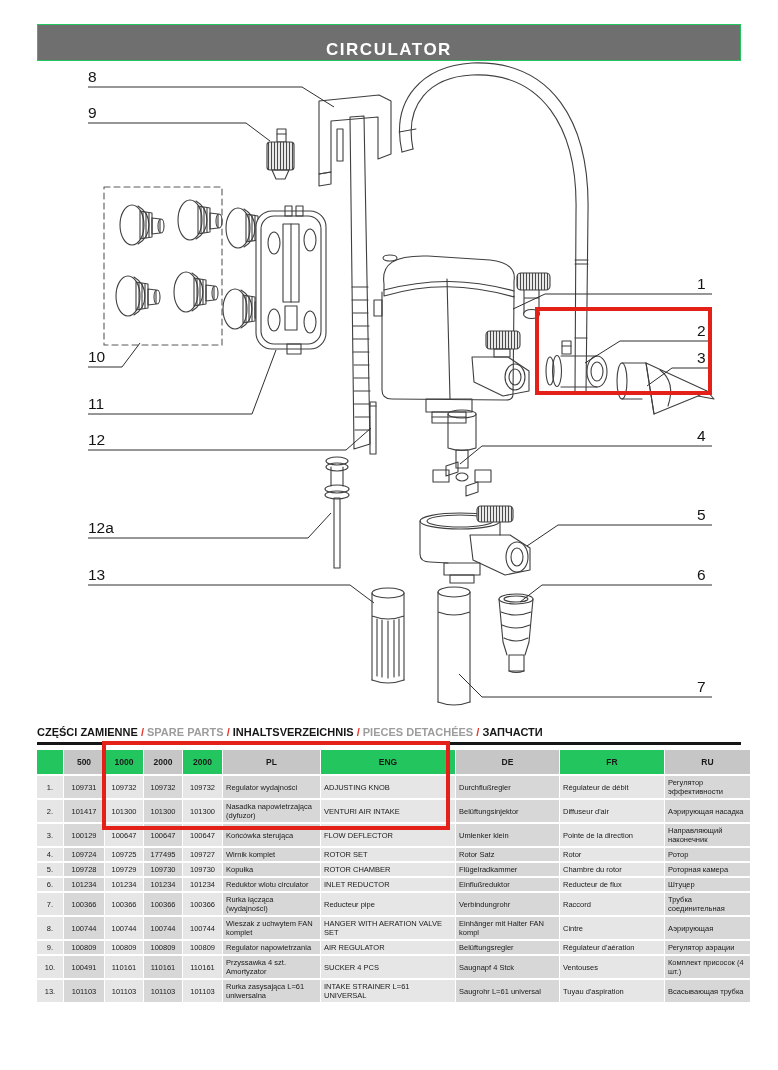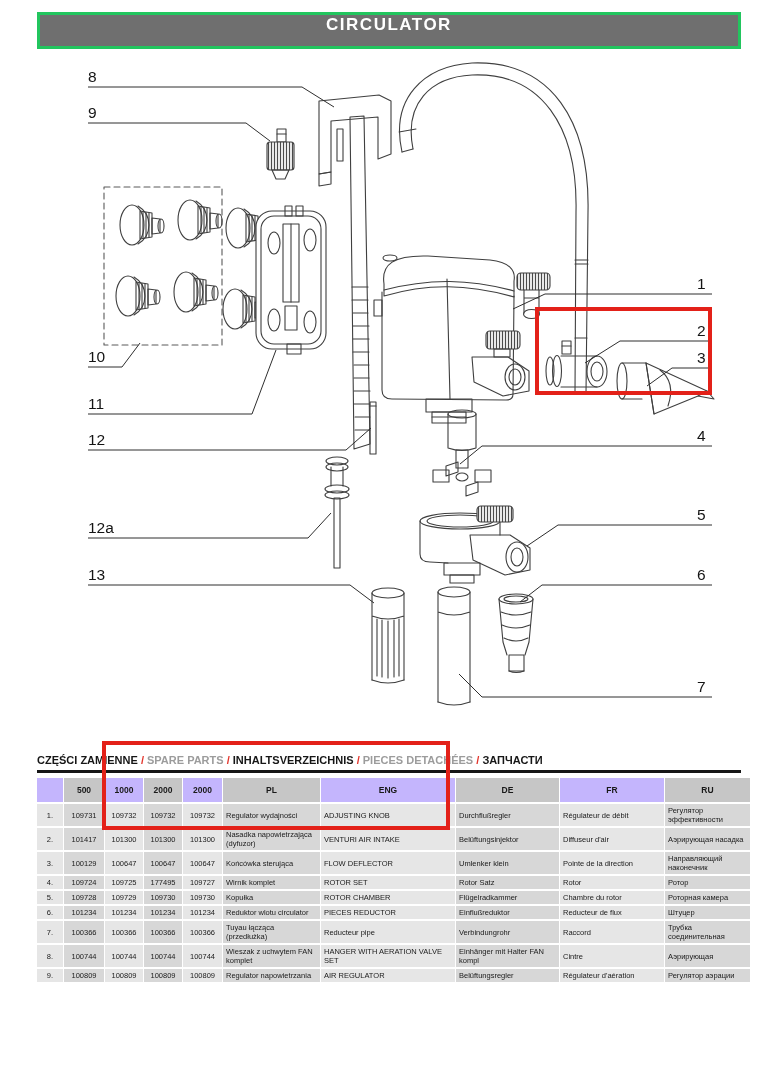"CIRCULATOR" .title-bar { align-items: flex-start -> flex-end; border: 3px solid #22c55e -> 1px solid #22c55e; top: 12px -> 24px }
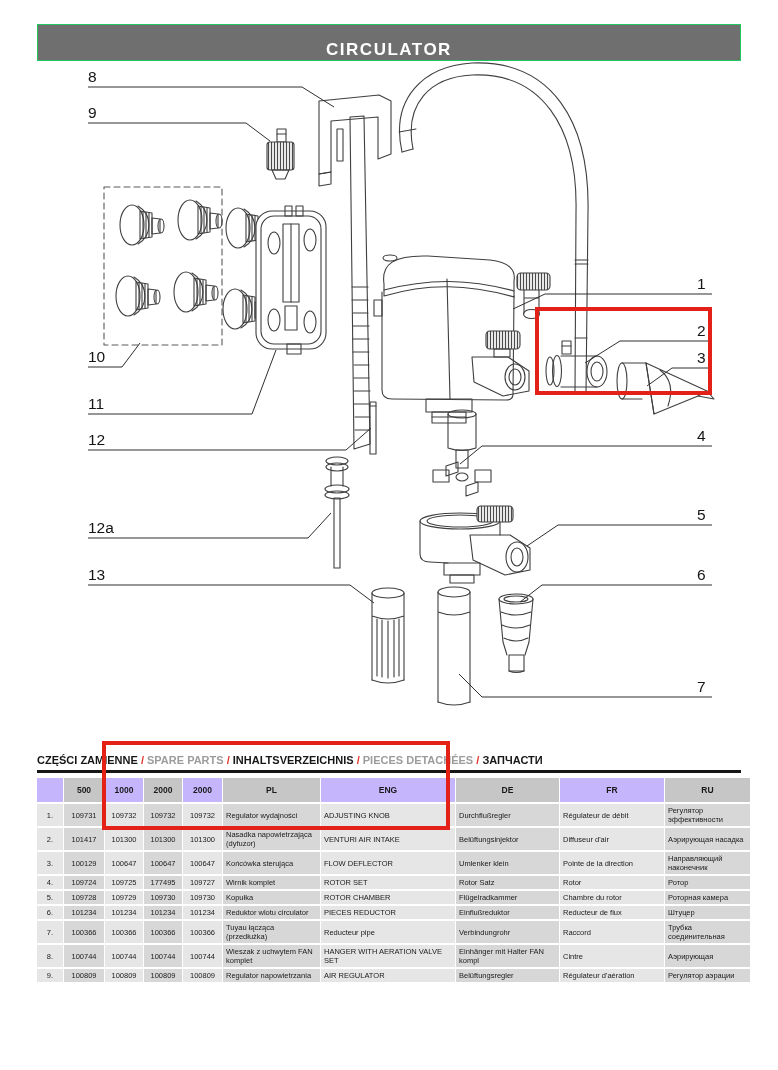"CZĘŚCI ZAMIENNE / SPARE PARTS" .table-wrap { top: 754px -> 726px }
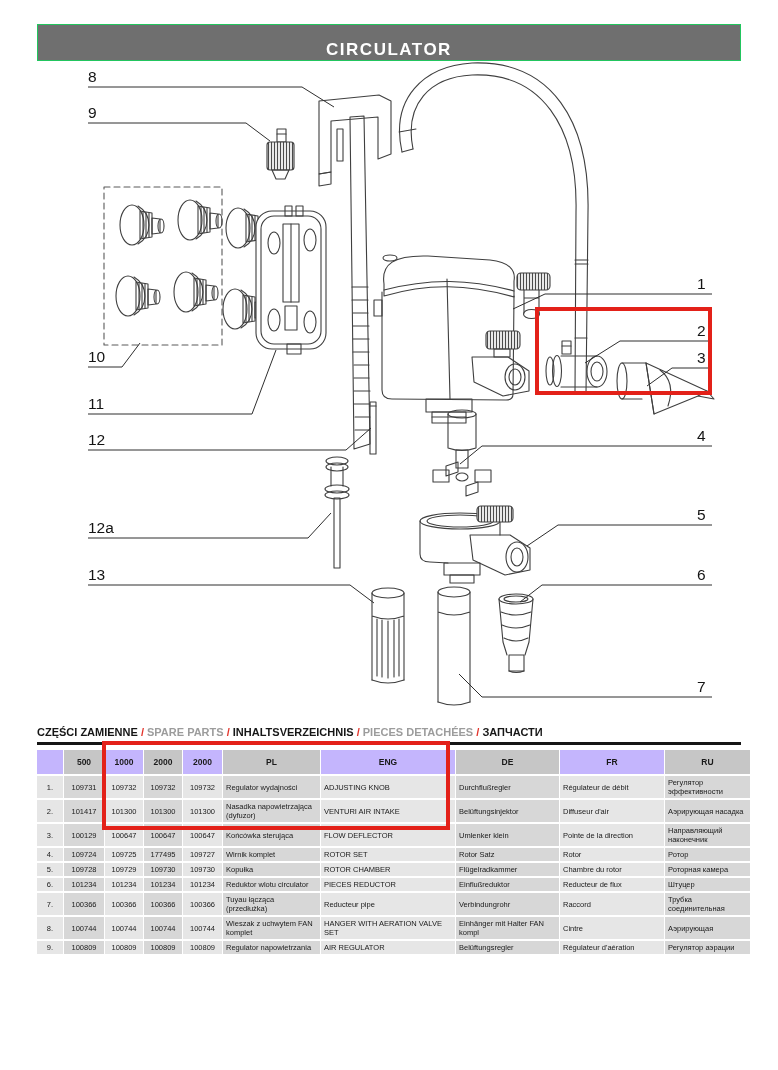"1000" th.lt { background: #c4b5fd -> #22c55e }
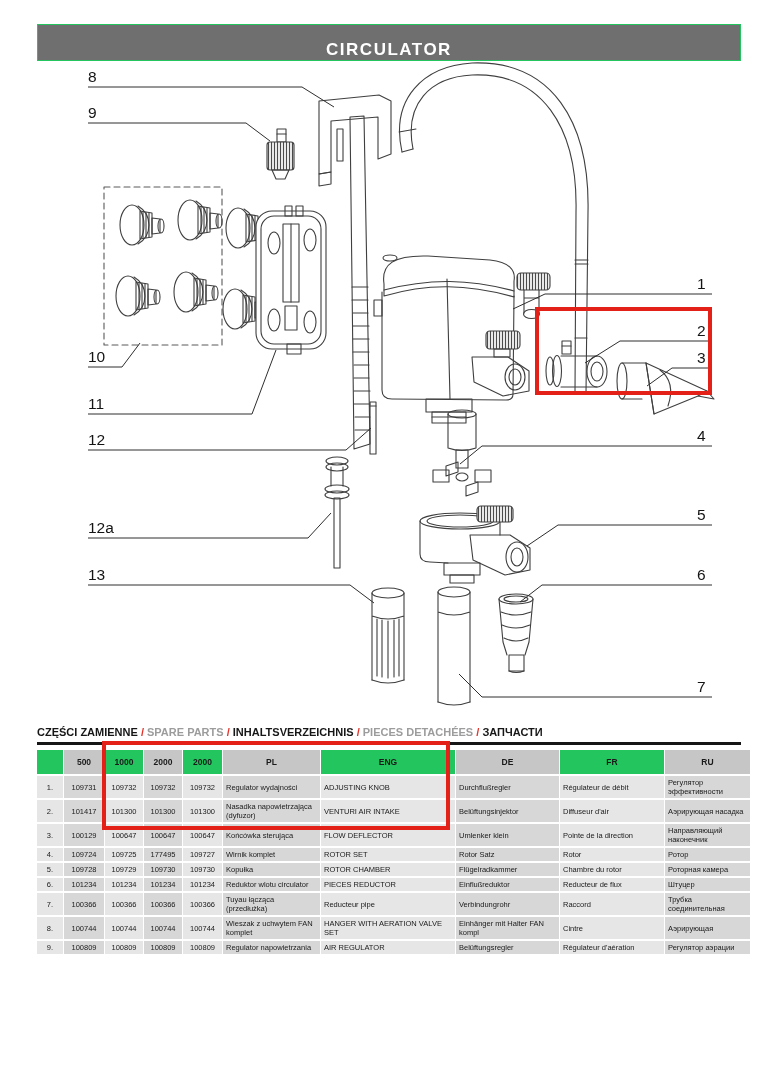"PIECES REDUCTOR" td.lt { text: PIECES -> INLET }
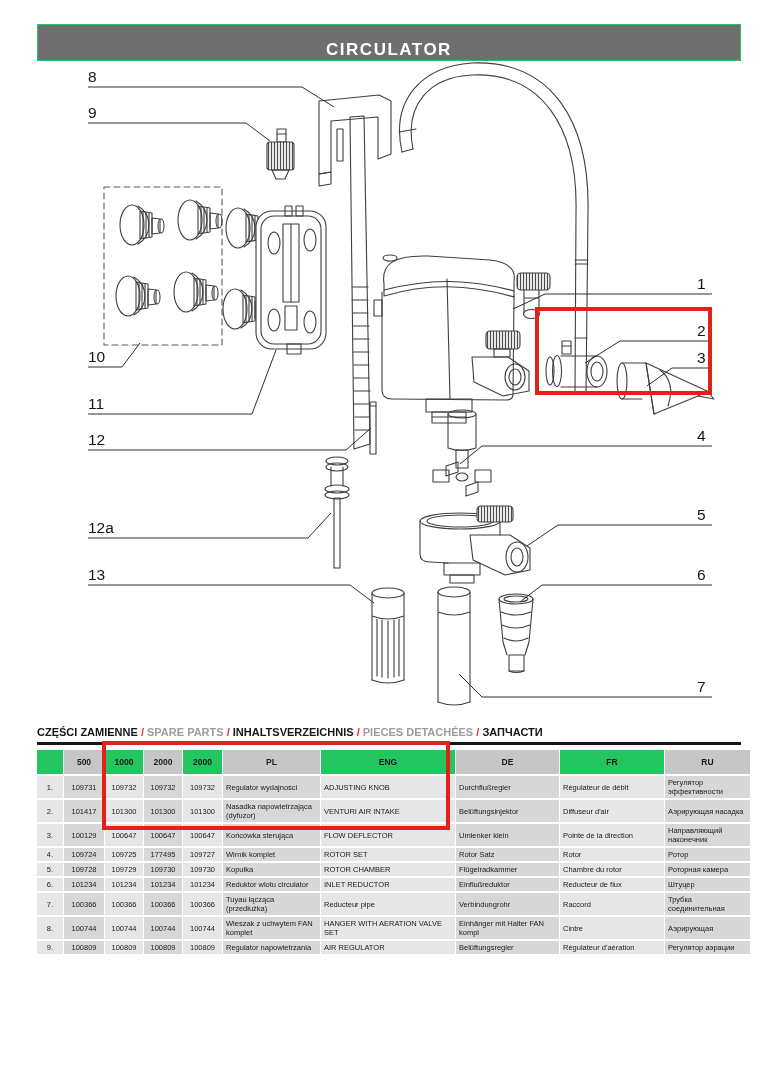"Tuyau łącząca (przedłużka)" td.dk { text: Tuyau łącząca (przedłużka -> Rurka łącząca (wydajności }
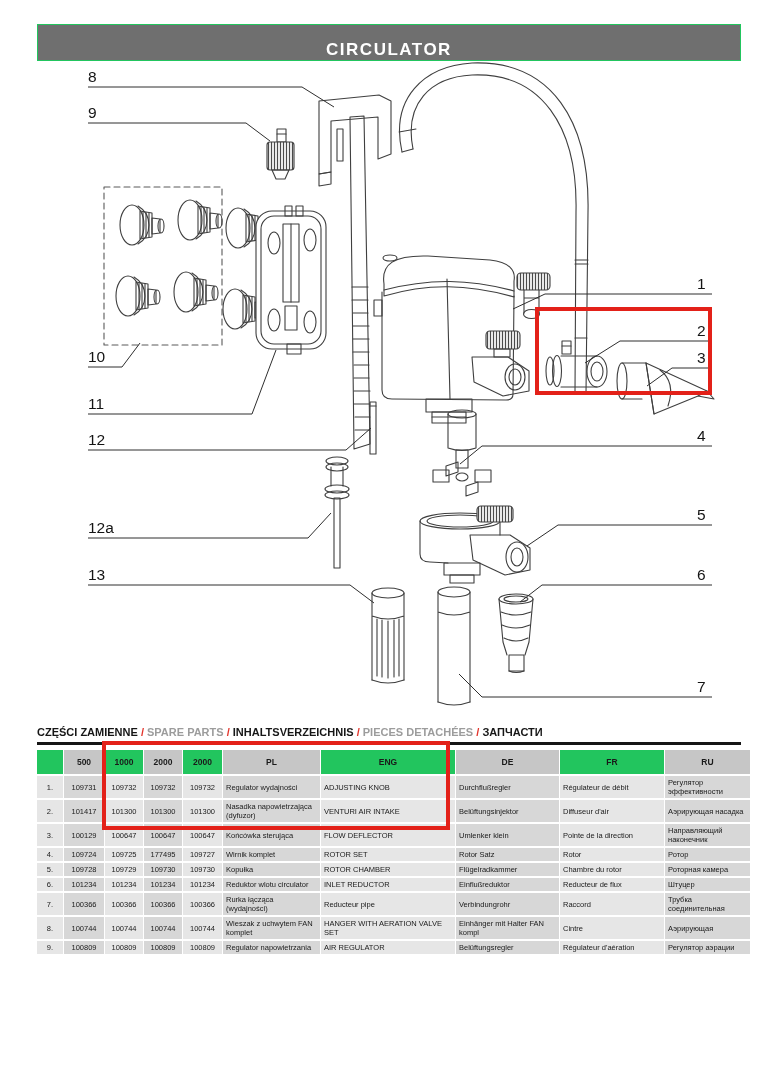"10." tr { html: none -> <tr> <td>10.</td> <td>100491</td> <td>110161</td> <td>110161</td> <td>110161</td> <td>Przyssawka 4 szt. Amortyzator</td> <td>SUCKER 4 PCS</td> <td>Saugnapf 4 Stck</td> <td>Ventouses</td> <td>Комплект присосок (4 шт.)</td> </tr> }
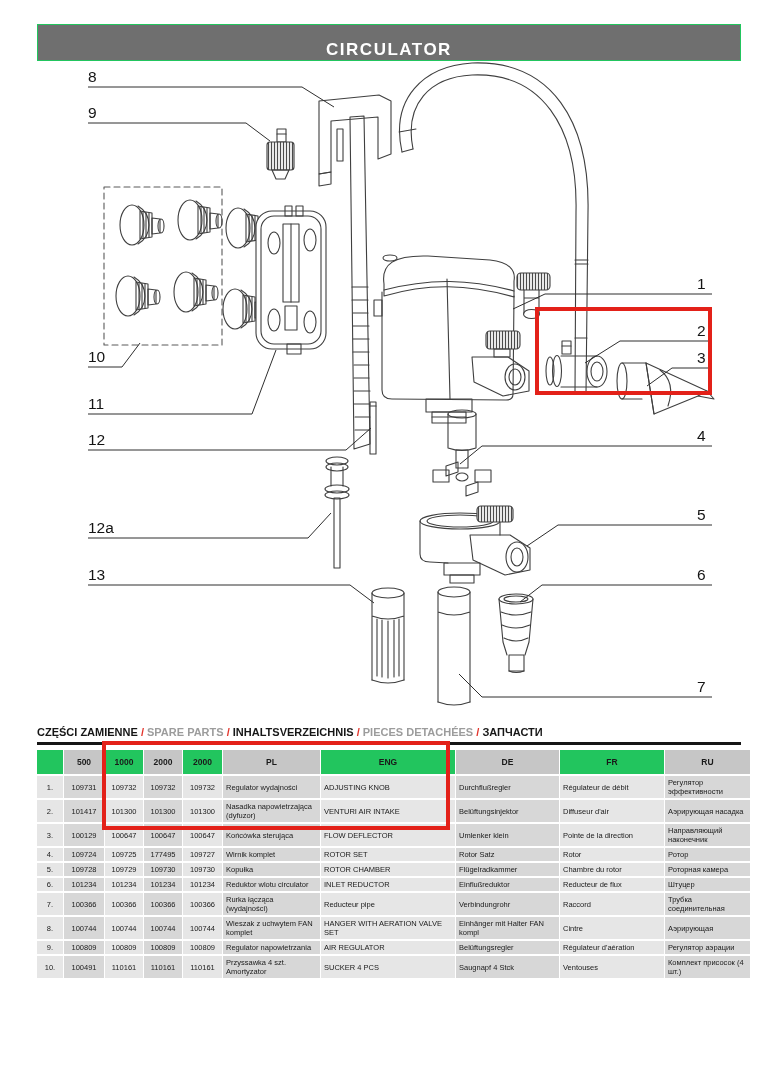"13." tr { html: none -> <tr> <td>13.</td> <td>101103</td> <td>101103</td> <td>101103</td> <td>101103</td> <td>Rurka zasysająca L=61 uniwersalna</td> <td>INTAKE STRAINER L=61 UNIVERSAL</td> <td>Saugrohr L=61 universal</td> <td>Tuyau d'aspiration</td> <td>Всасывающая трубка</td> </tr> }
